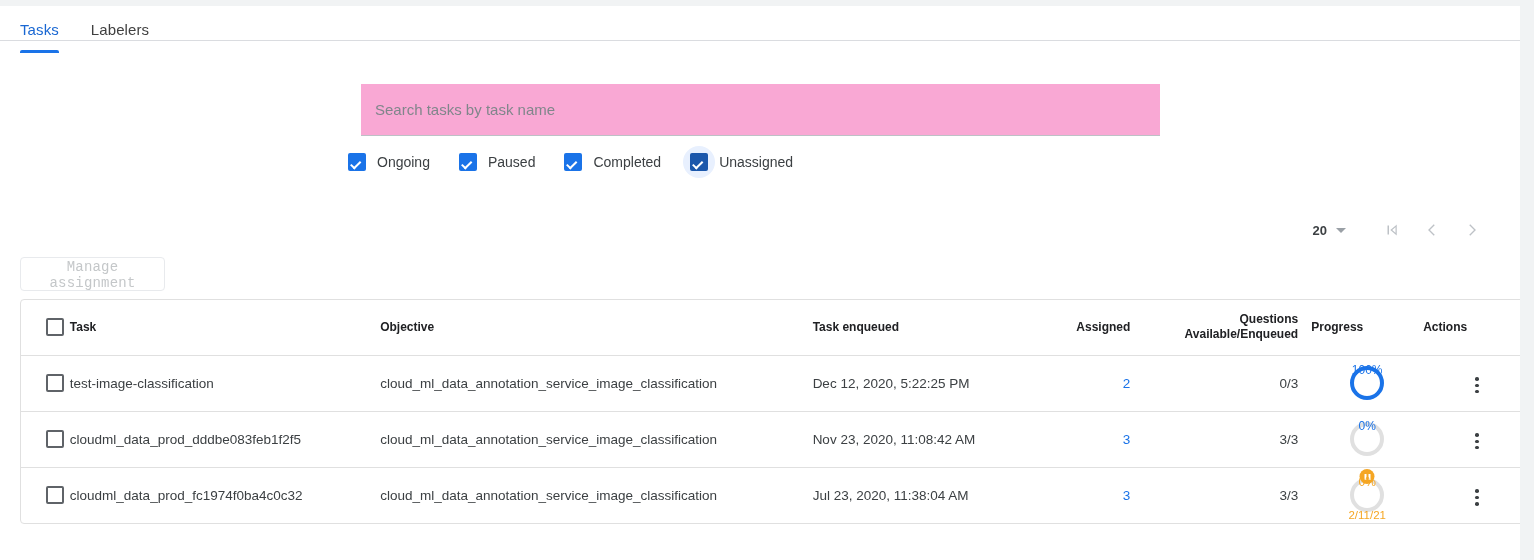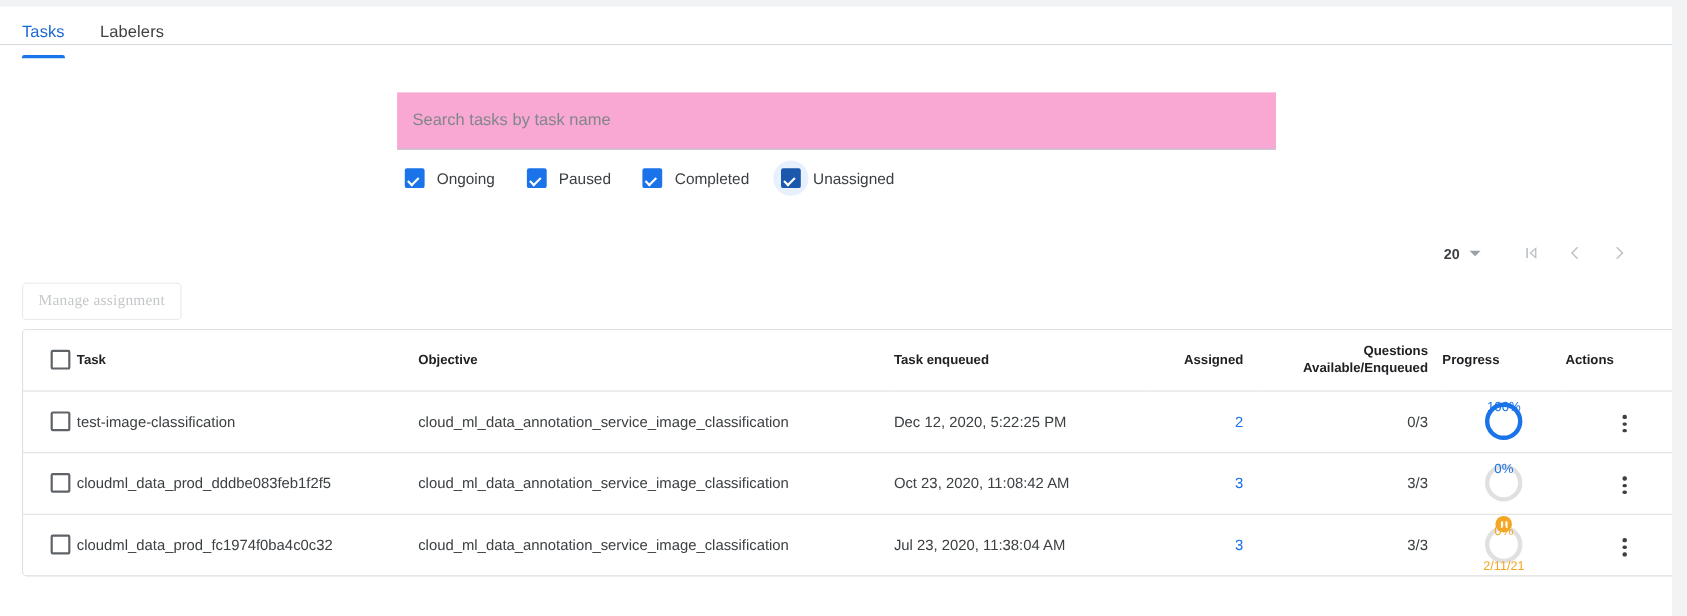"Ongoing" .filters { left: 361px -> 341px }
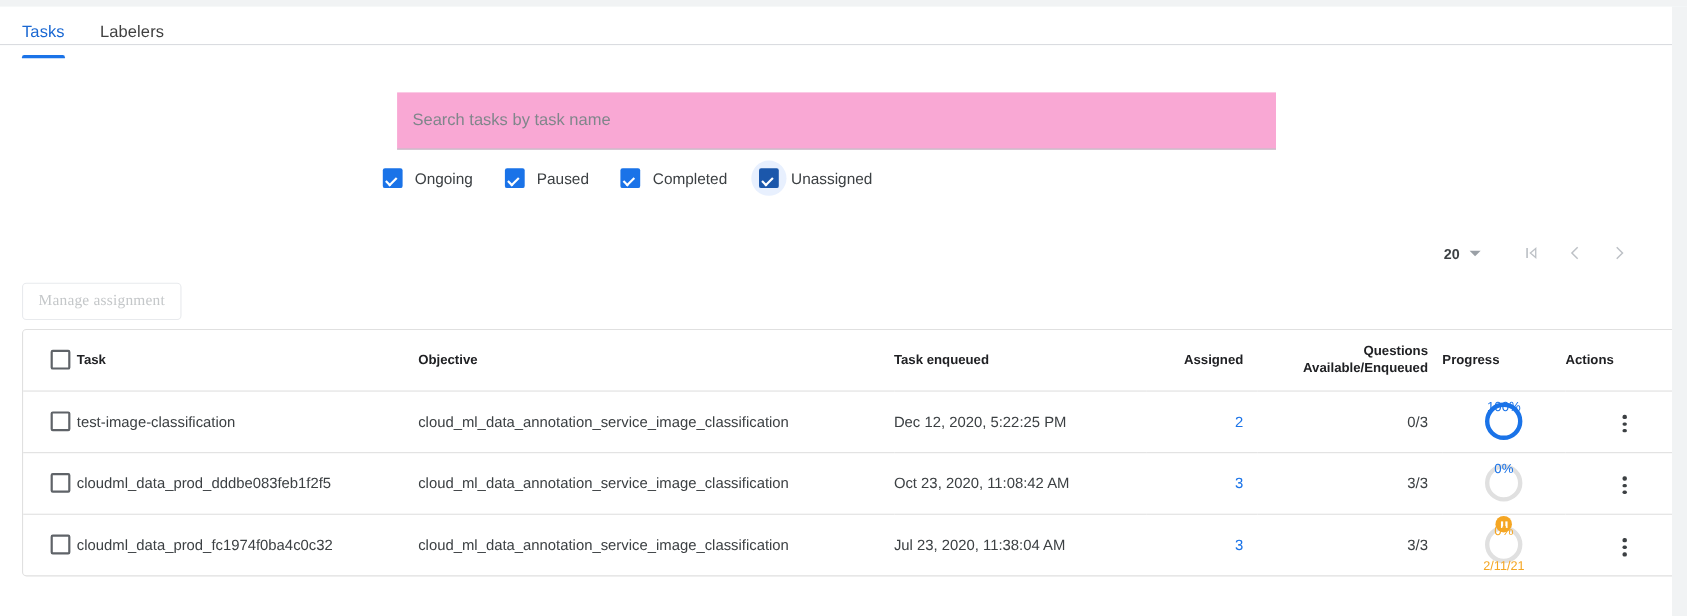"Manage assignment" .manage-btn { font-family: Liberation Serif, serif -> Liberation Mono, monospace }
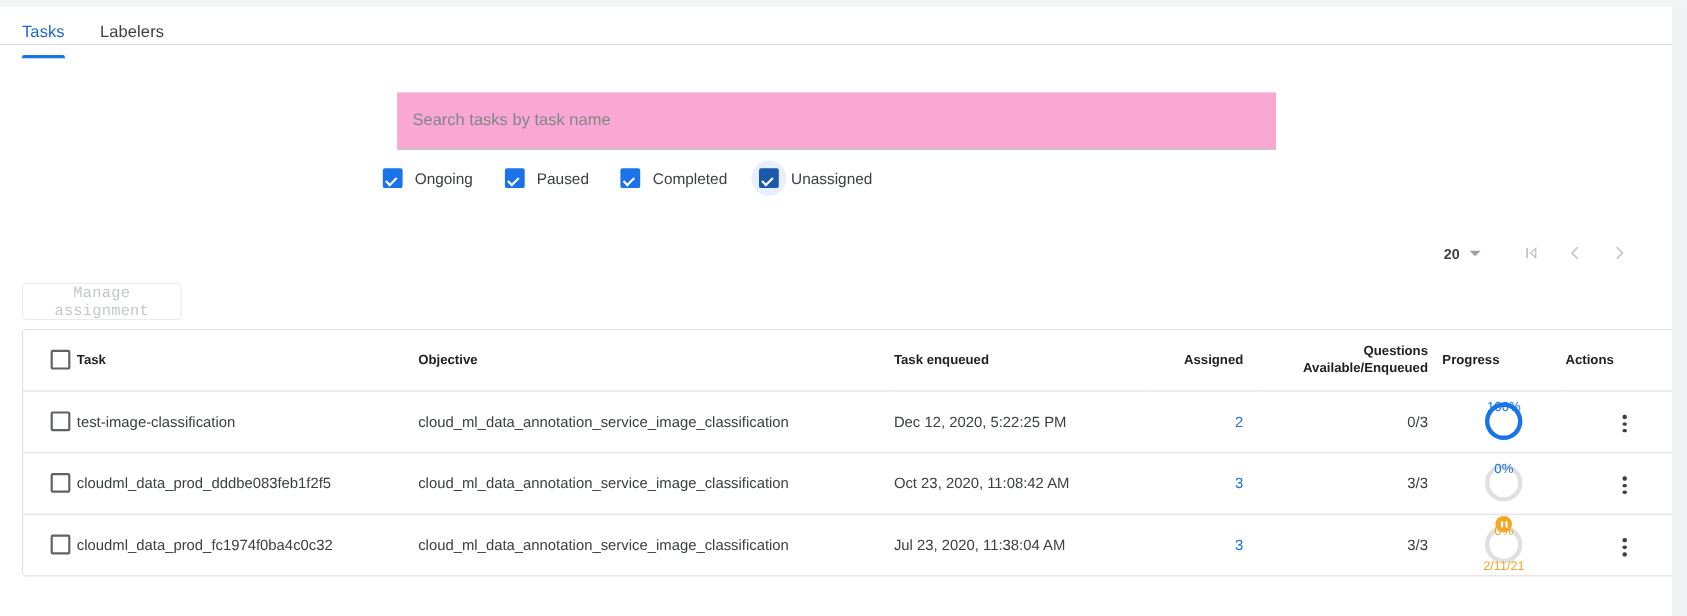"Oct 23, 2020, 11:08:42 AM" td { text: Oct -> Nov }
